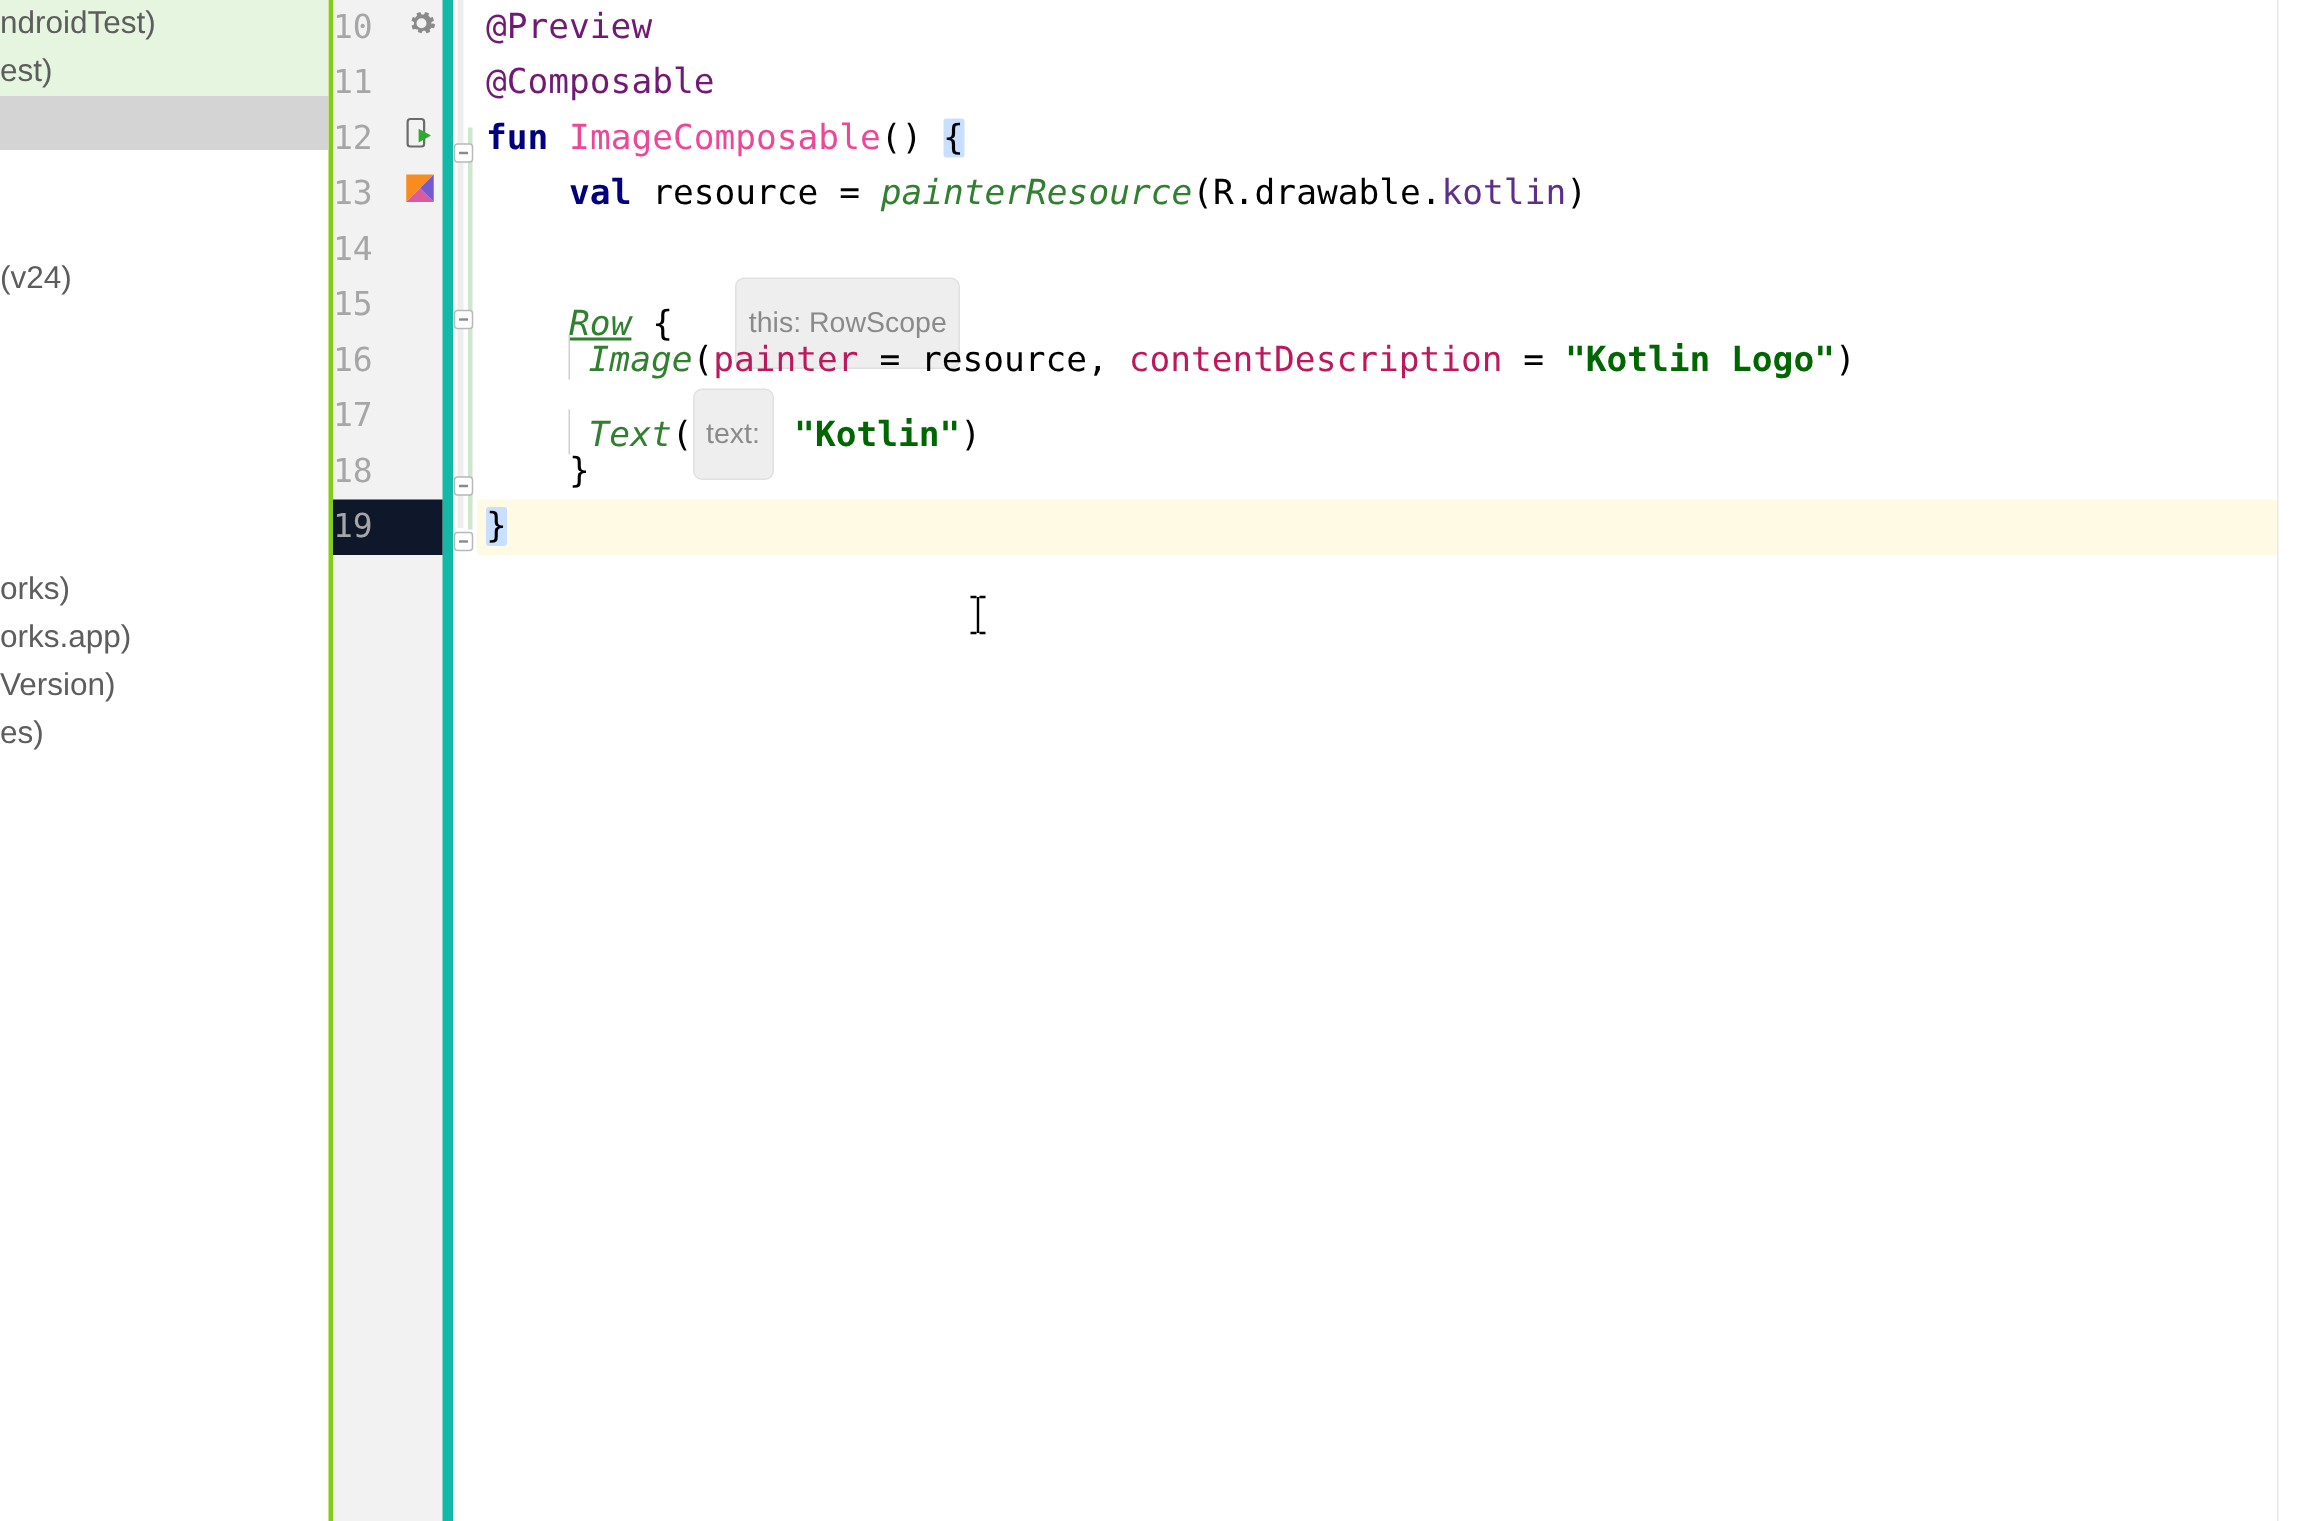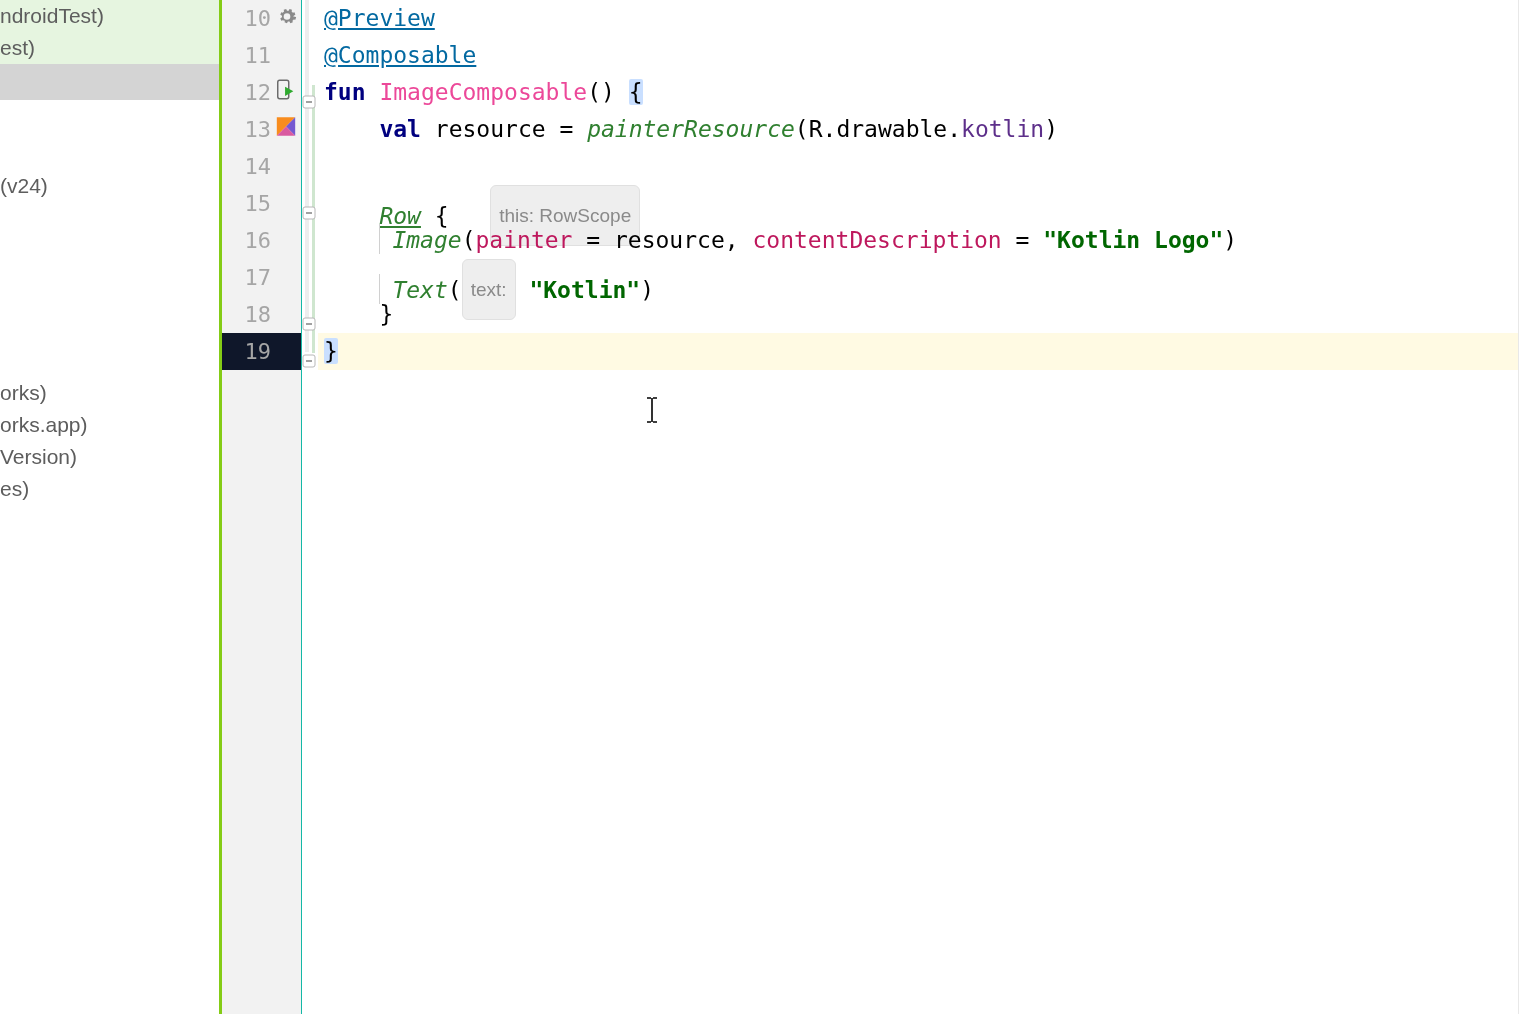"10" .gutter { border-right: 1px solid #14b8a6 -> 7px solid #14b8a6; text-align: right -> left }
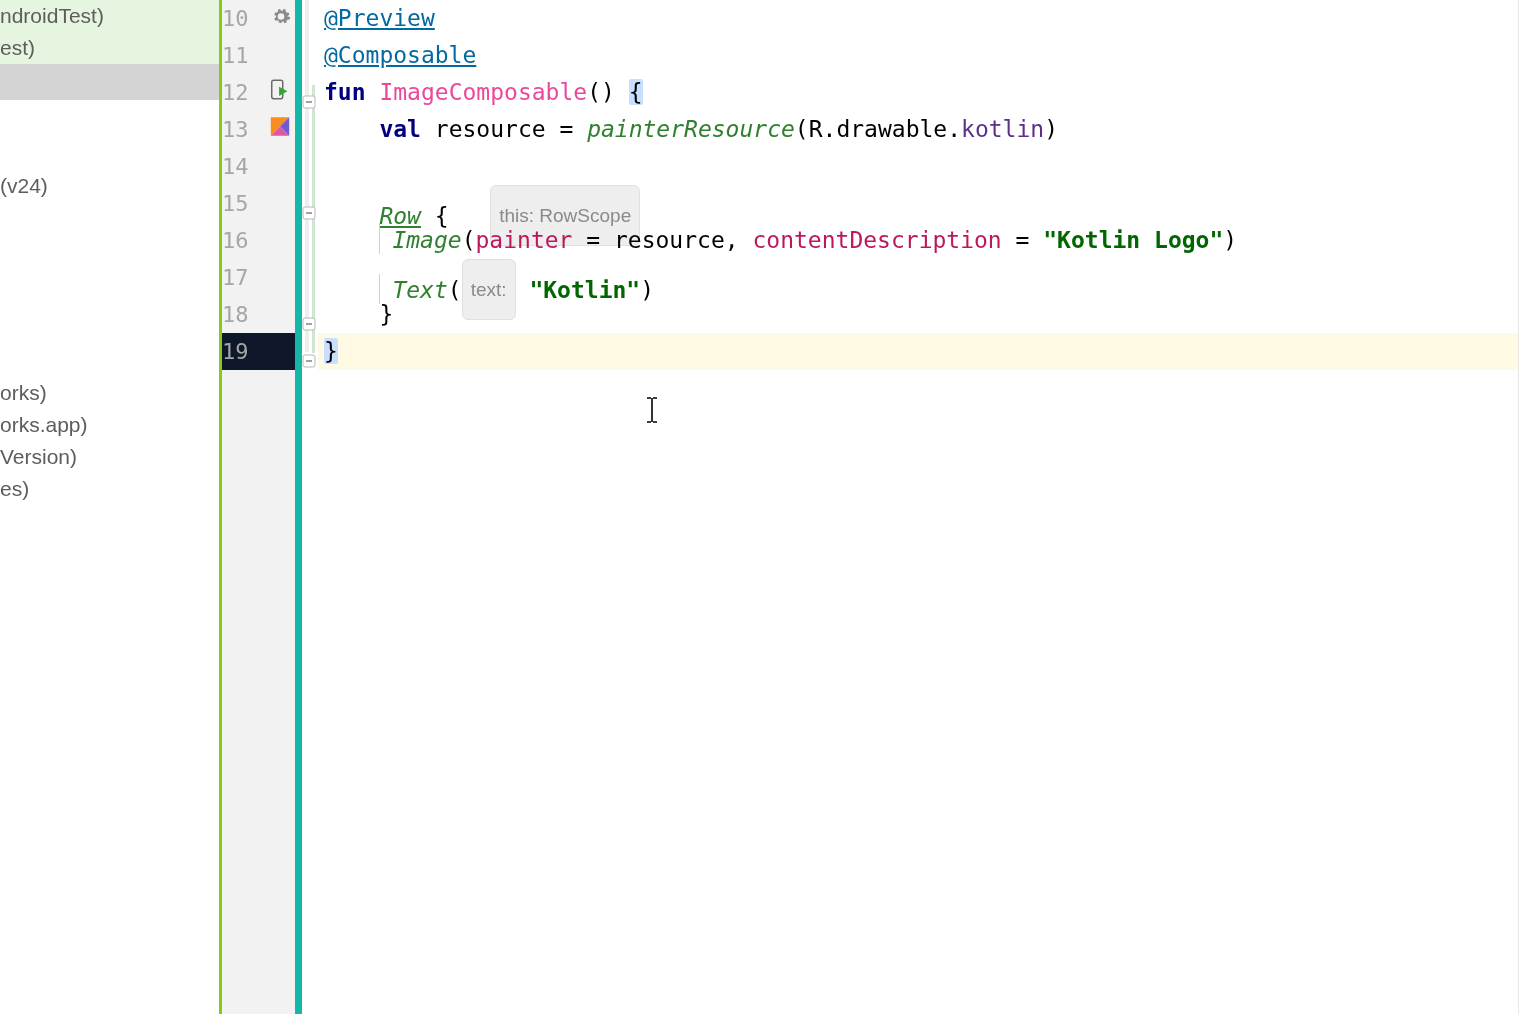"@Preview" .tok-ann { color: #0369a1 -> #701a75; text-decoration: underline -> none }
